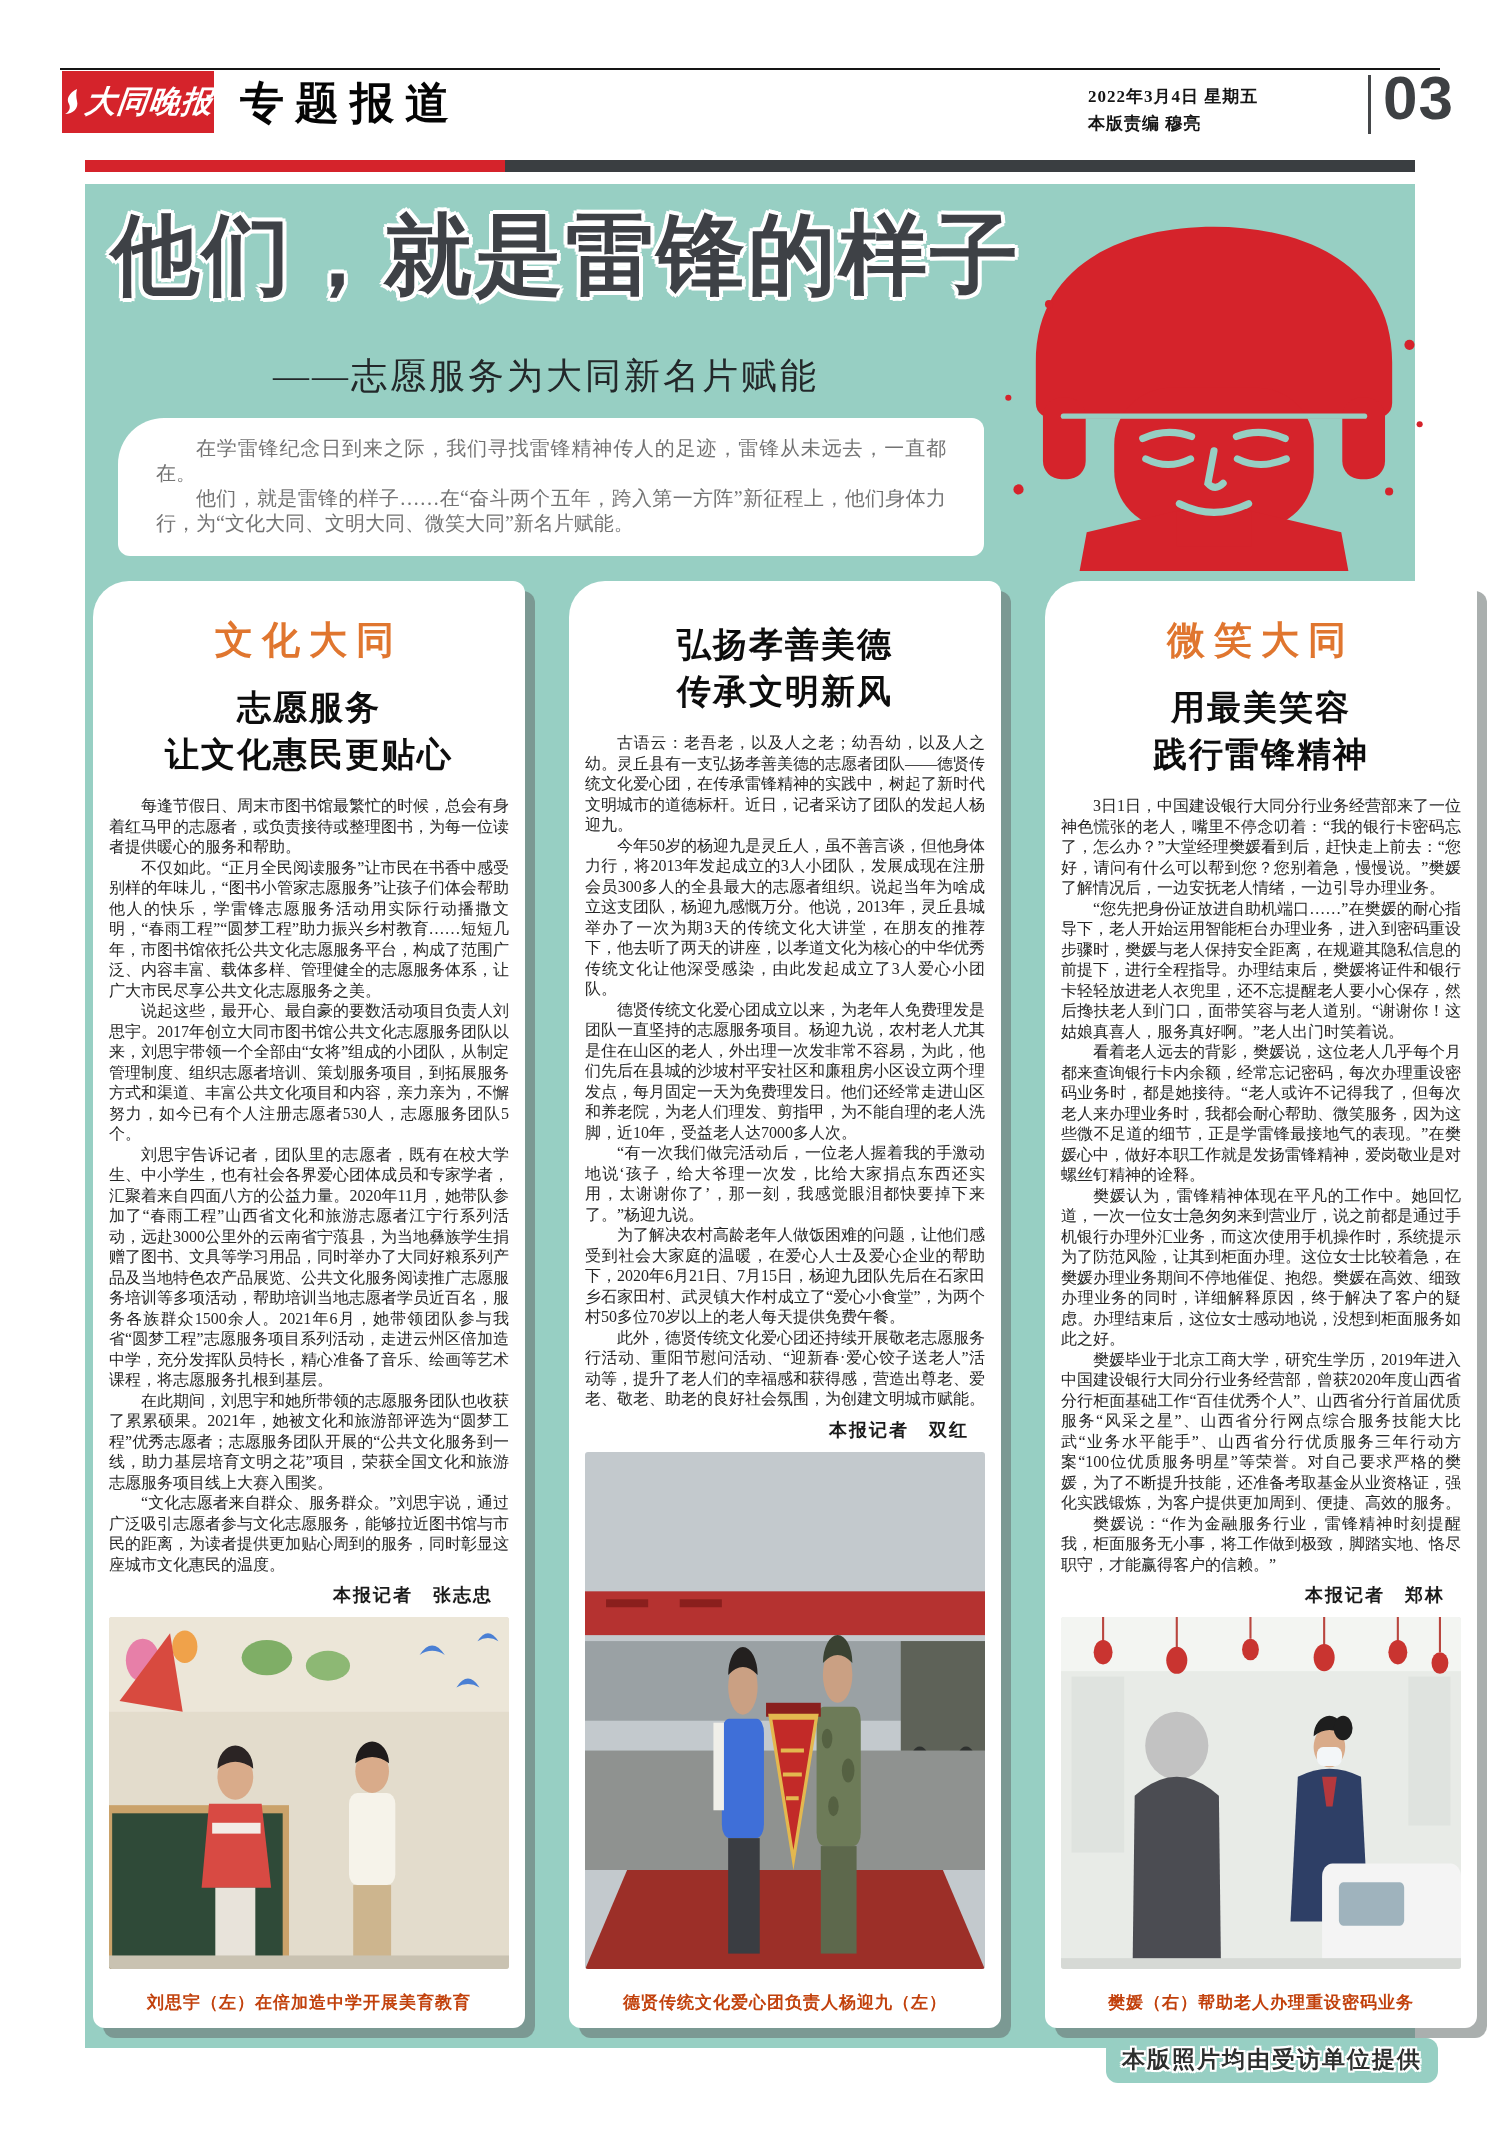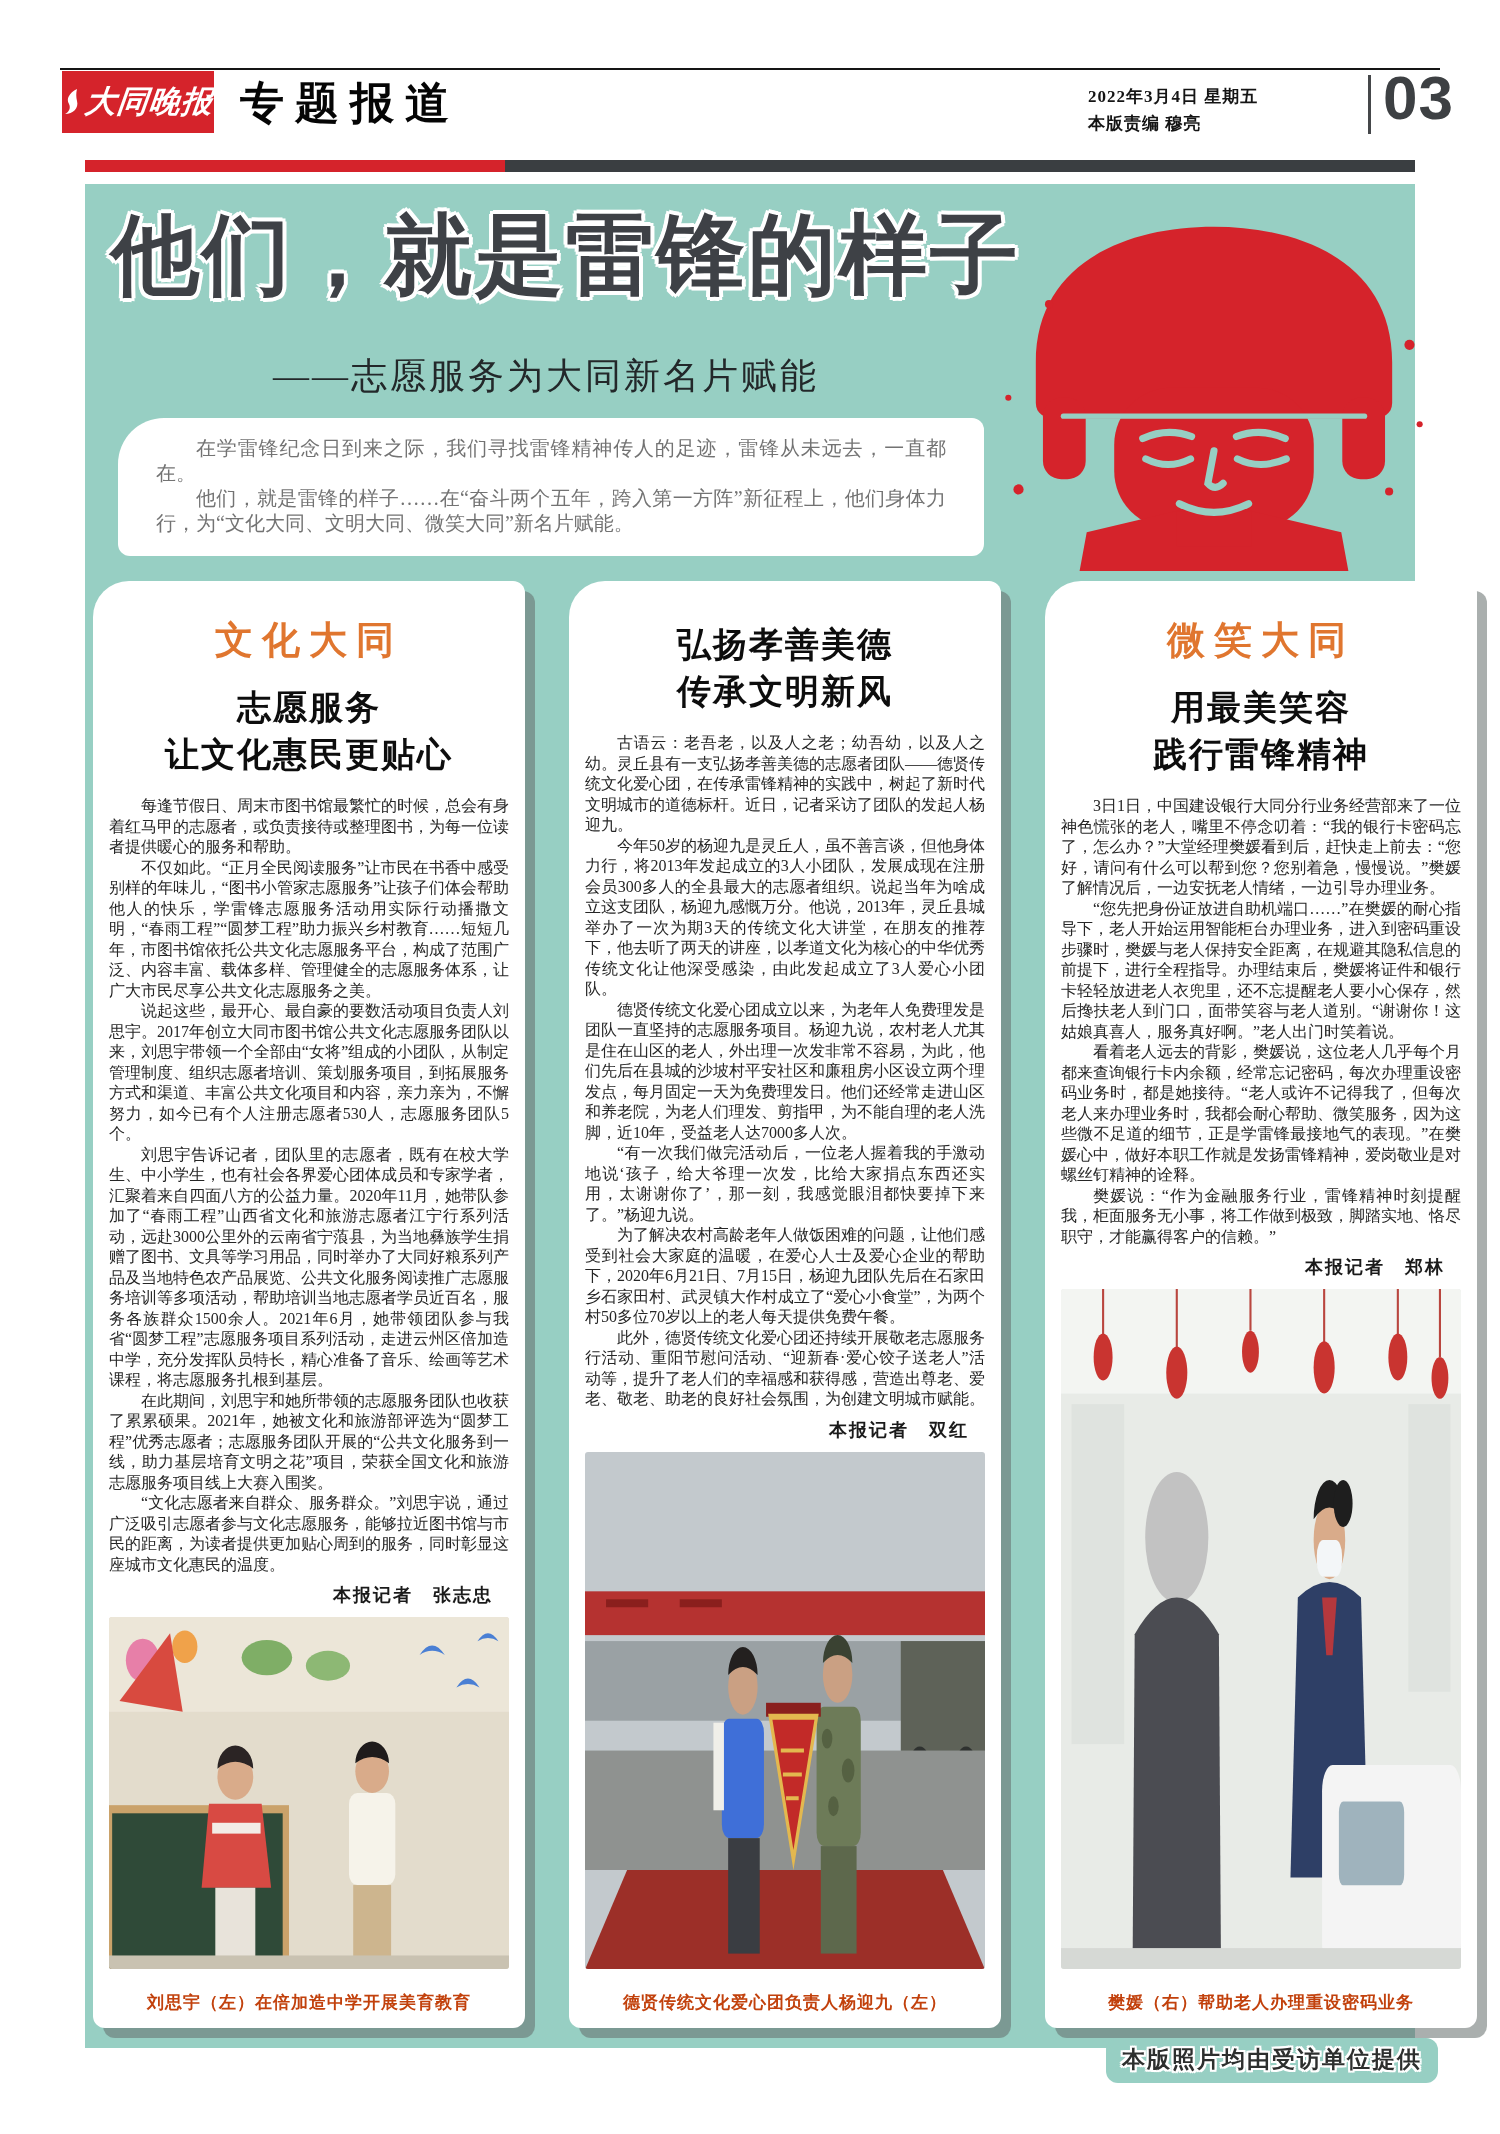"樊媛认为，雷锋精神体现在平凡的工作中。她回忆道，一次一位女士急匆匆来到营业厅，说" p { html: none -> <p>樊媛认为，雷锋精神体现在平凡的工作中。她回忆道，一次一位女士急匆匆来到营业厅，说之前都是通过手机银行办理外汇业务，而这次使用手机操作时，系统提示为了防范风险，让其到柜面办理。这位女士比较着急，在樊媛办理业务期间不停地催促、抱怨。樊媛在高效、细致办理业务的同时，详细解释原因，终于解决了客户的疑虑。办理结束后，这位女士感动地说，没想到柜面服务如此之好。</p> }
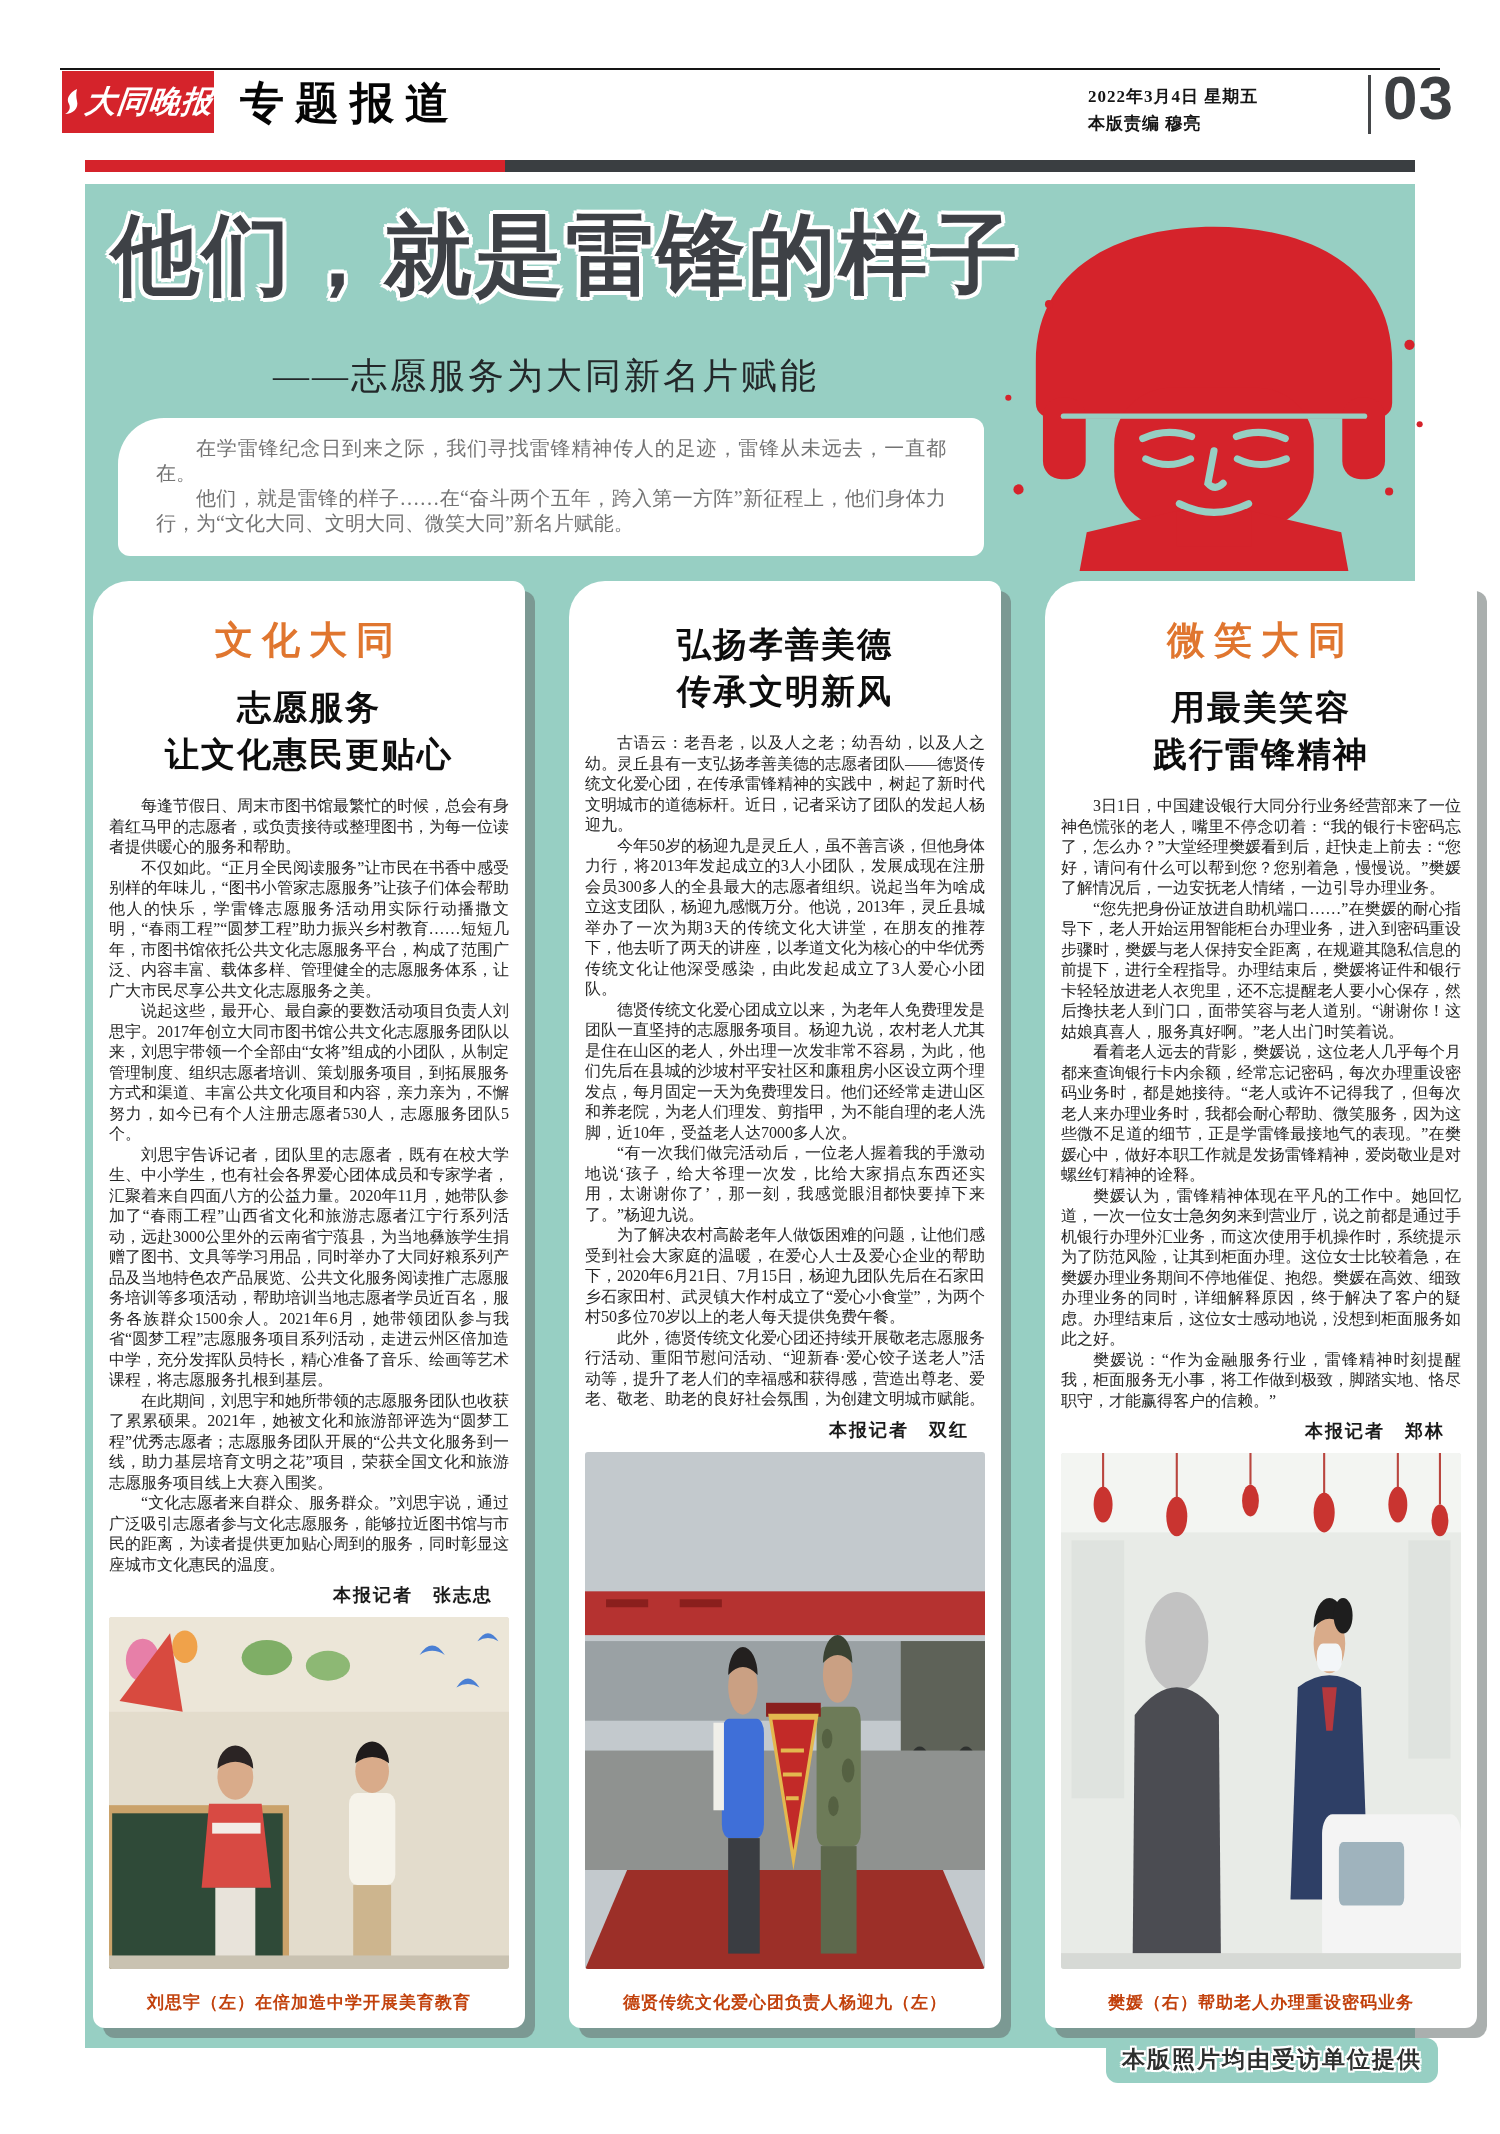"樊媛毕业于北京工商大学，研究生学历，2019年进入中国建设银行大同分行业务经营部" p { html: none -> <p>樊媛毕业于北京工商大学，研究生学历，2019年进入中国建设银行大同分行业务经营部，曾获2020年度山西省分行柜面基础工作“百佳优秀个人”、山西省分行首届优质服务“风采之星”、山西省分行网点综合服务技能大比武“业务水平能手”、山西省分行优质服务三年行动方案“100位优质服务明星”等荣誉。对自己要求严格的樊媛，为了不断提升技能，还准备考取基金从业资格证，强化实践锻炼，为客户提供更加周到、便捷、高效的服务。</p> }
